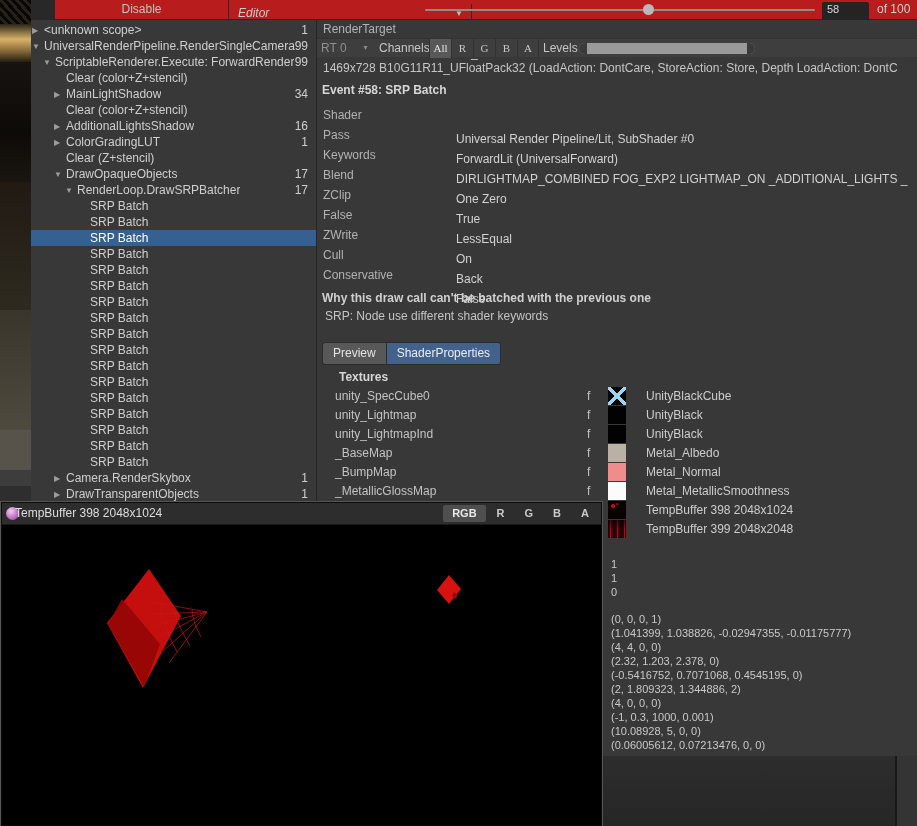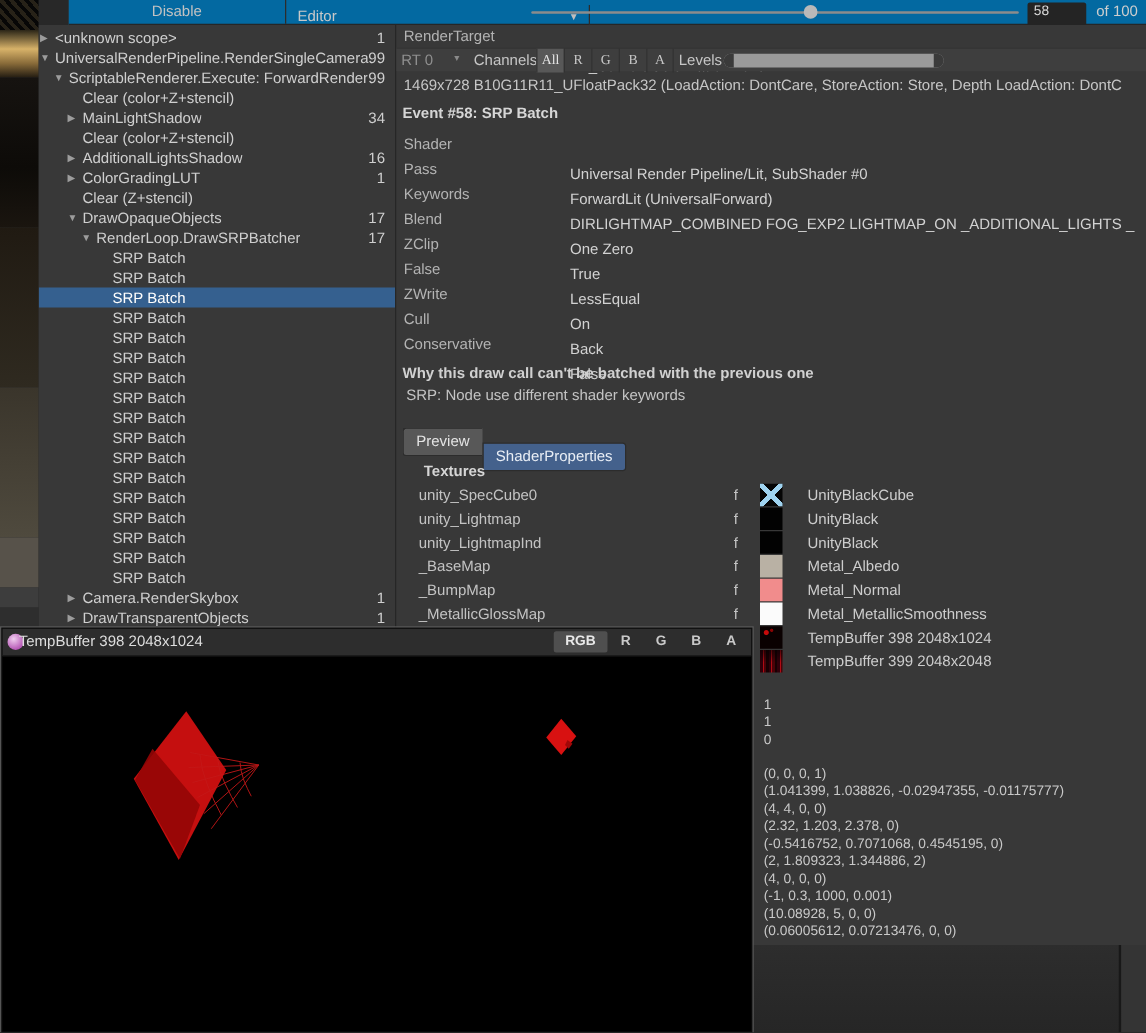"Disable" .toolbar { background: #0369a1 -> #b91c1c }
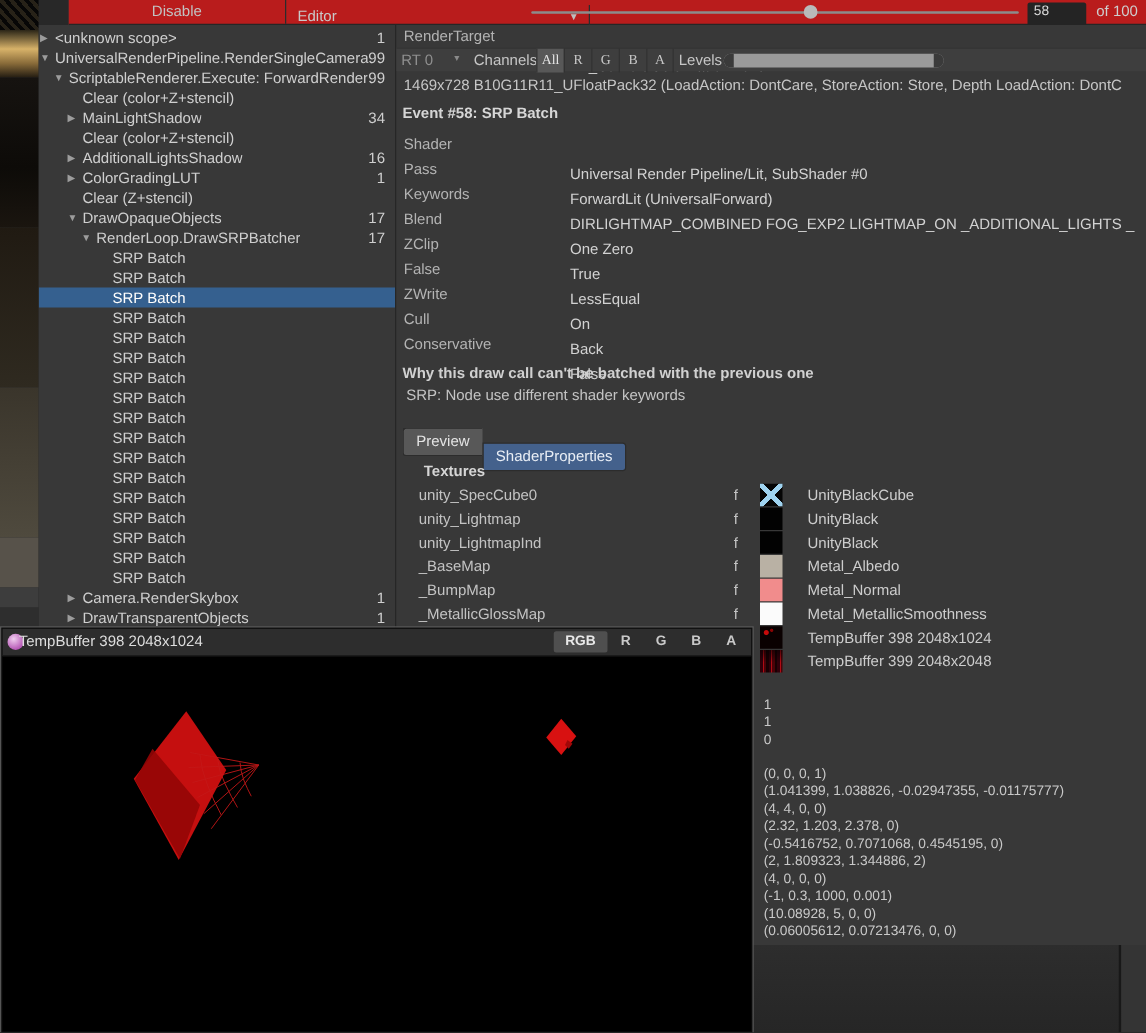"Editor" .tb-editor { font-style: none -> italic }
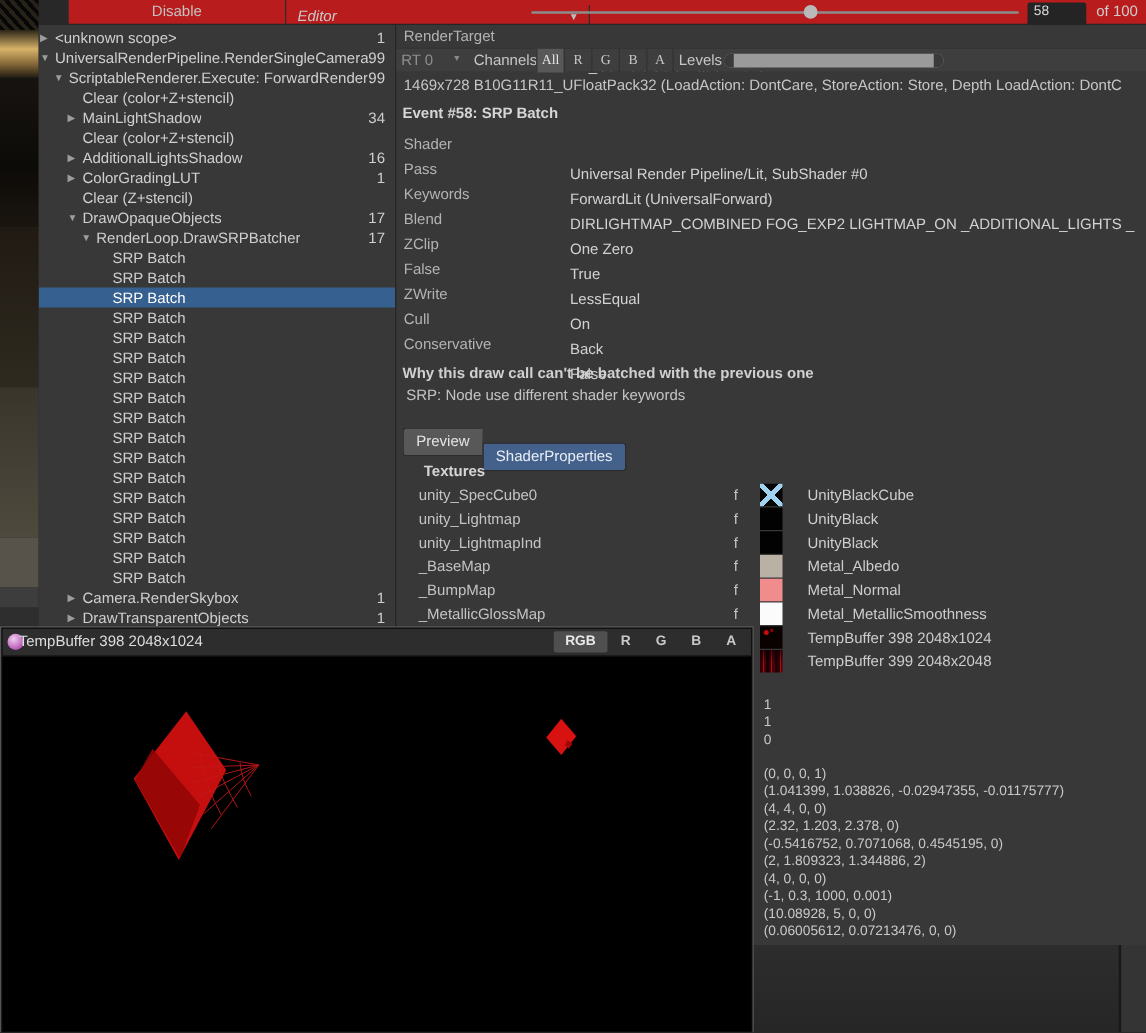"ShaderProperties" .tab.shaderprops { margin-top: 12px -> none }
